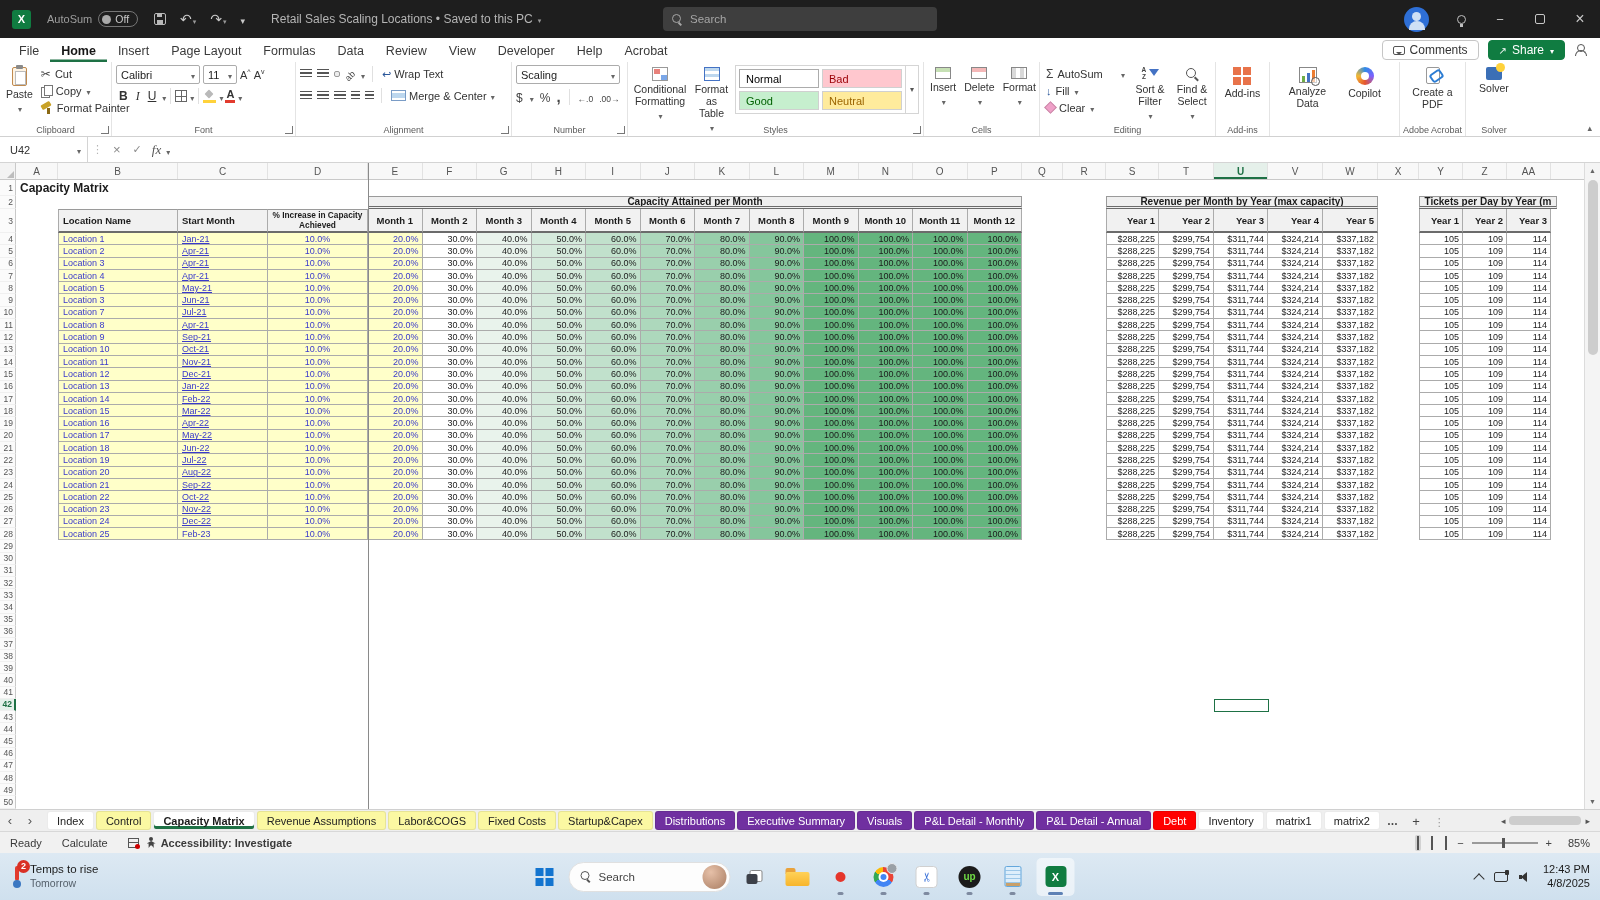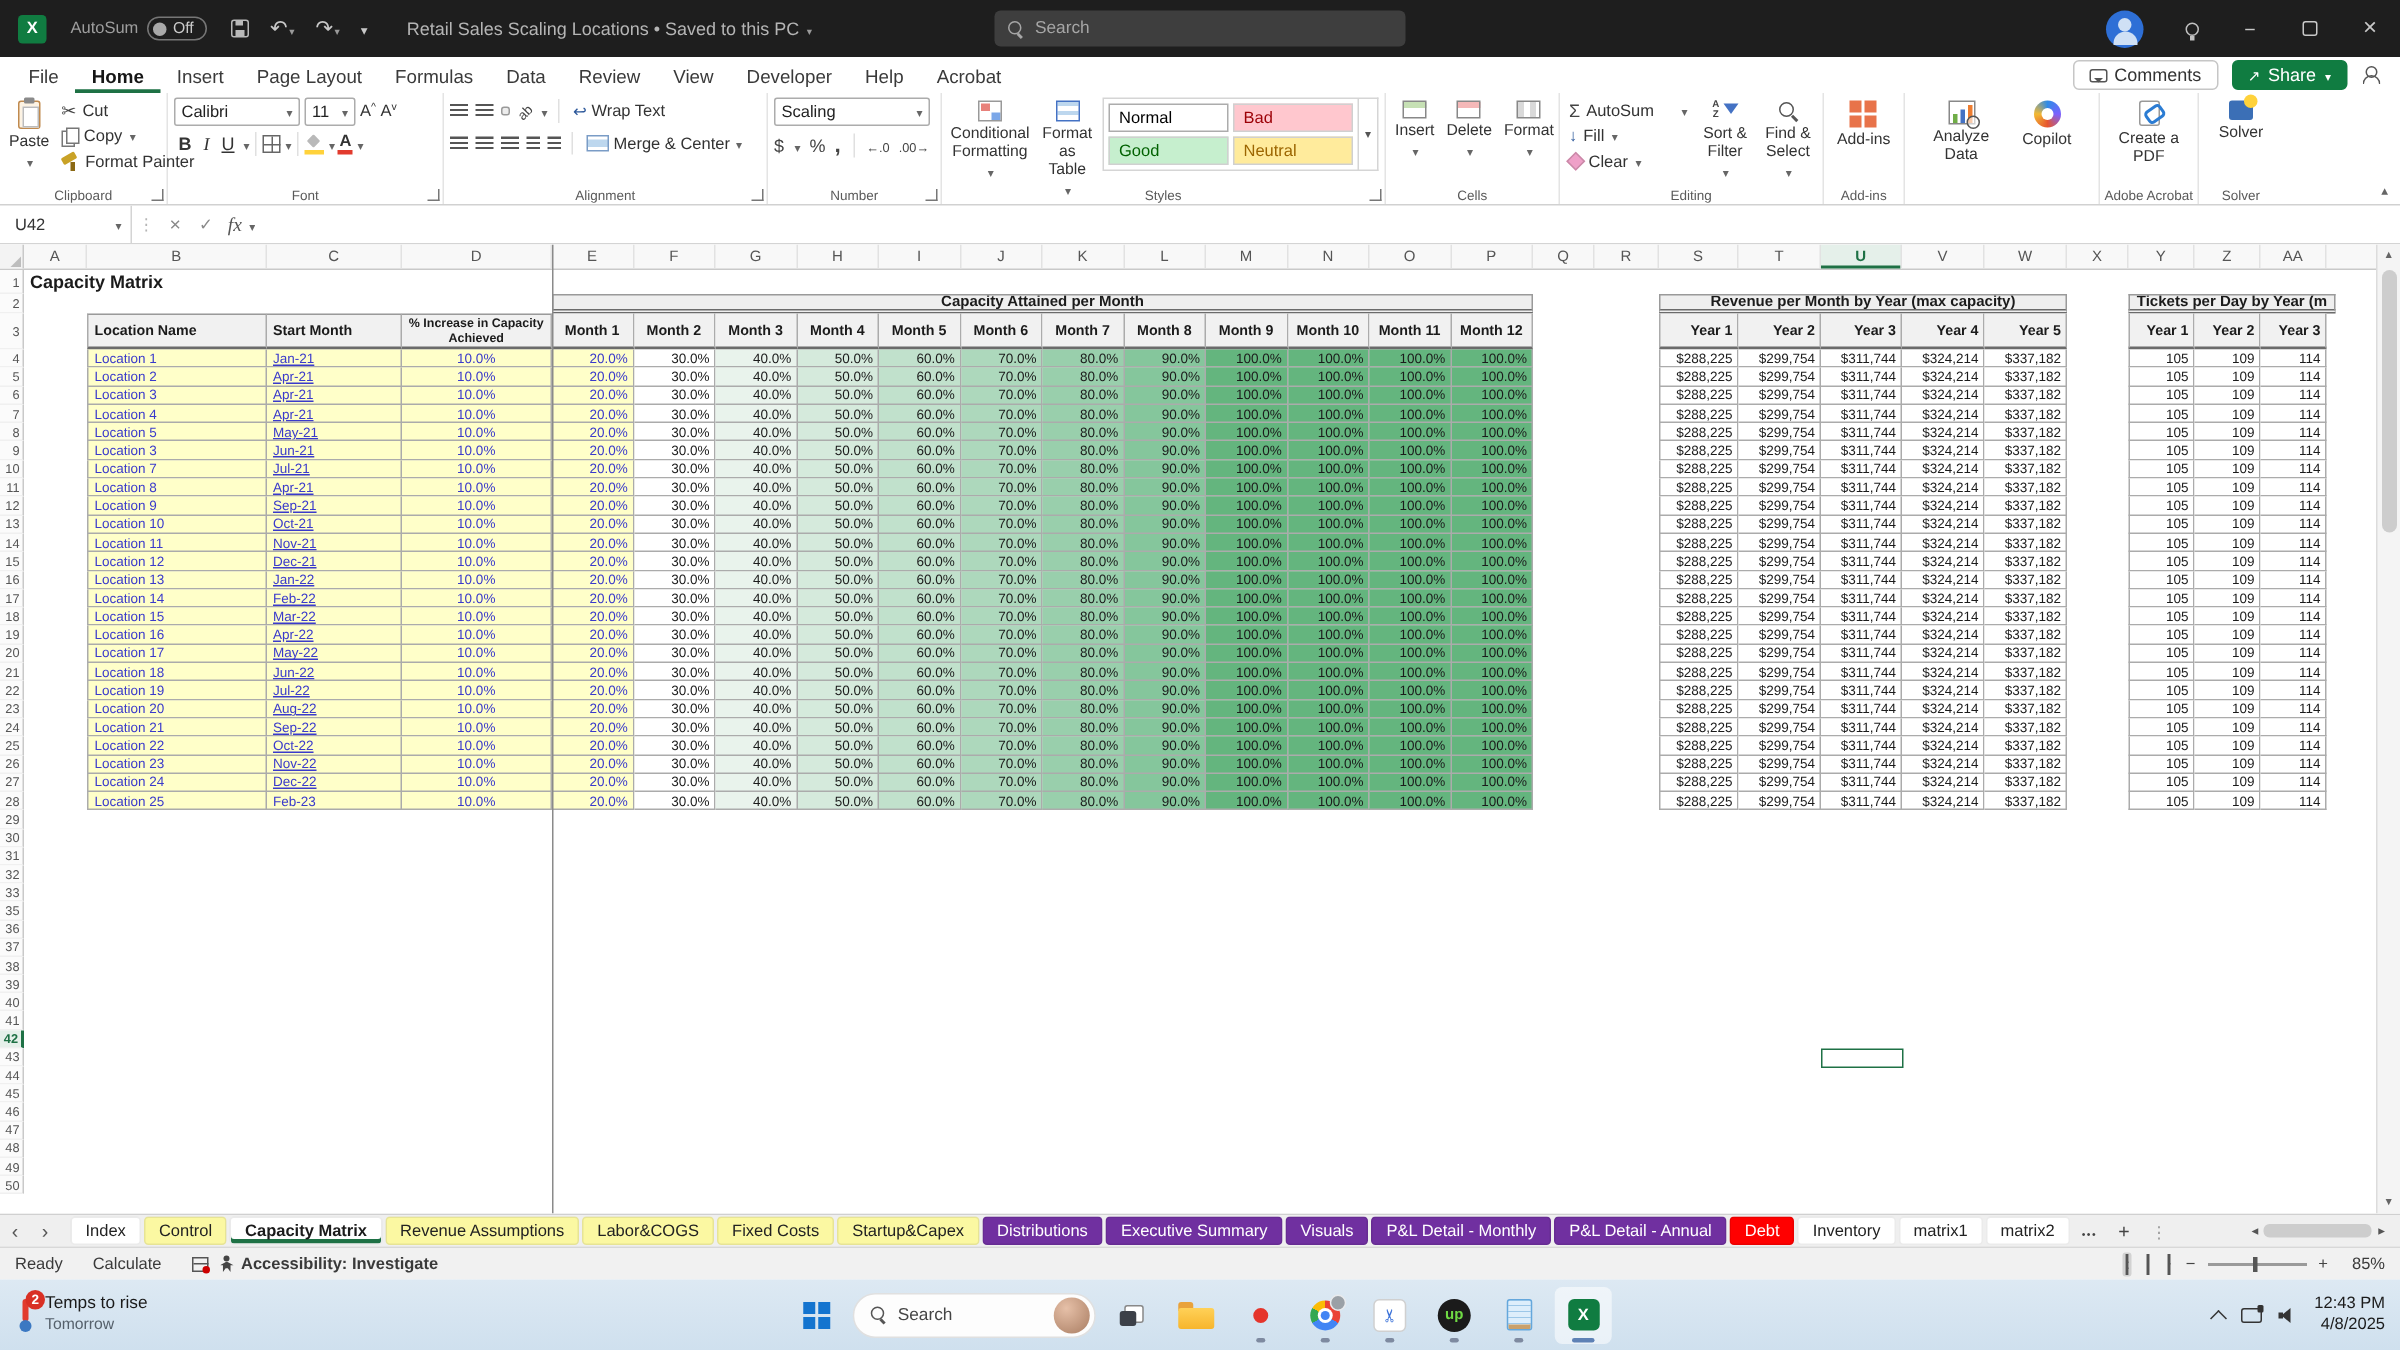"34" div.grow { html: none -> <div> <div>34</div> </div> }
